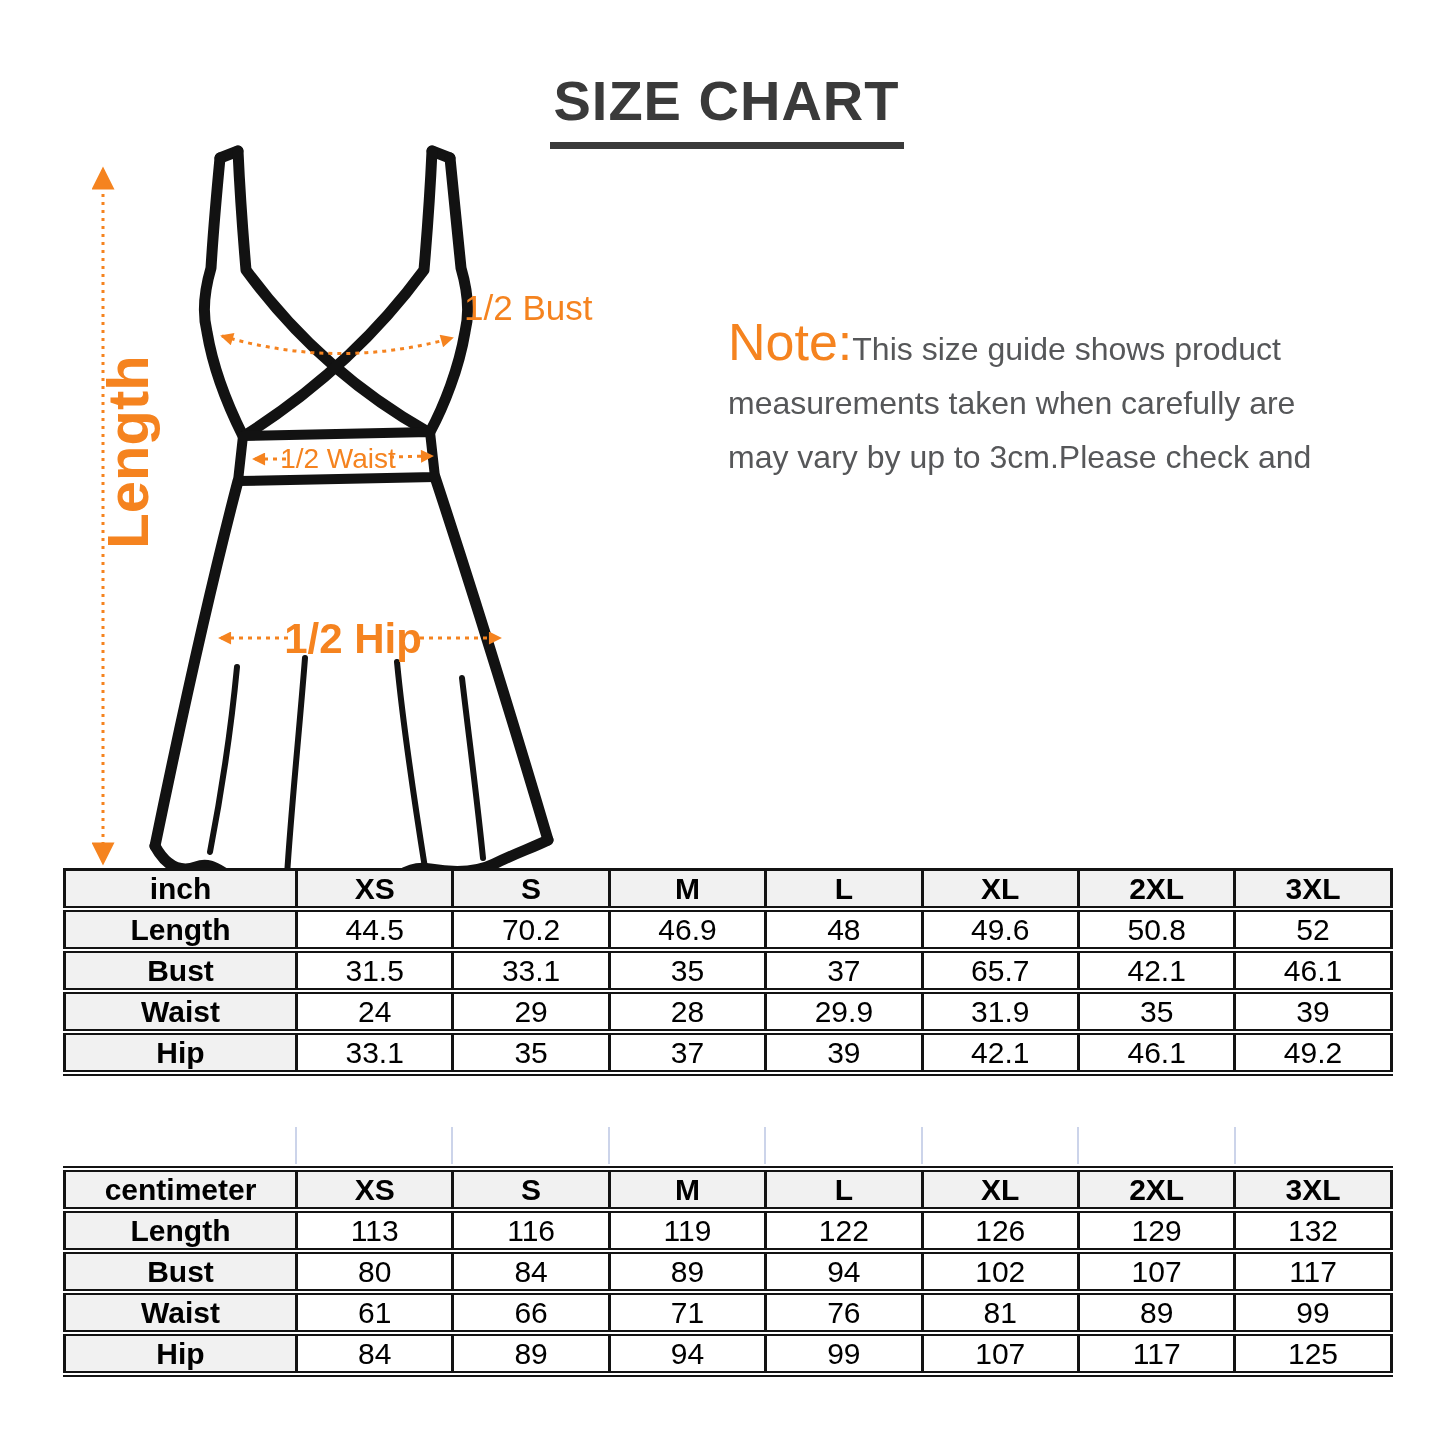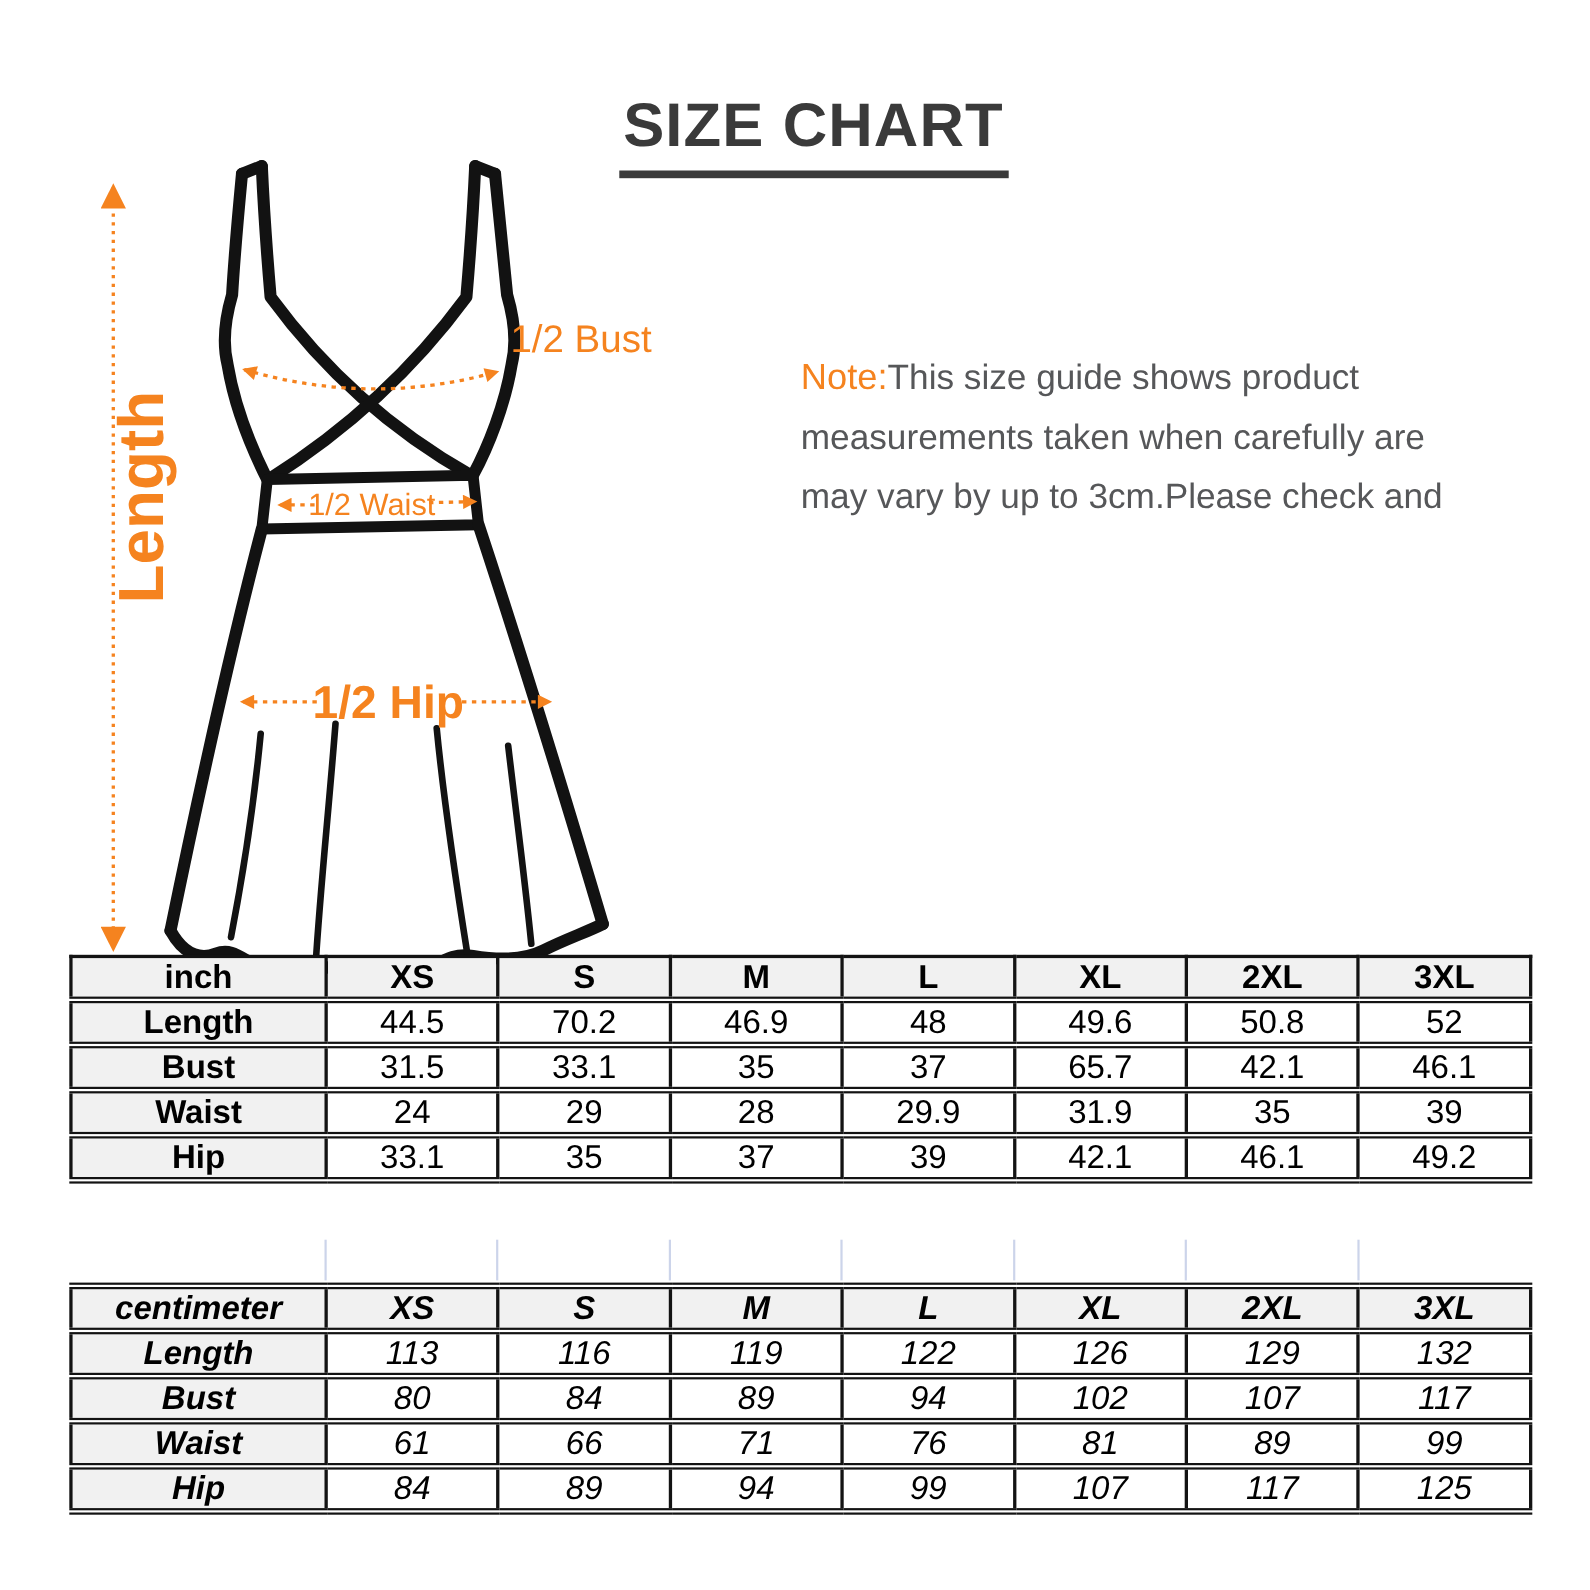"SIZE CHART" .page-title { margin: 17px -> 4px }
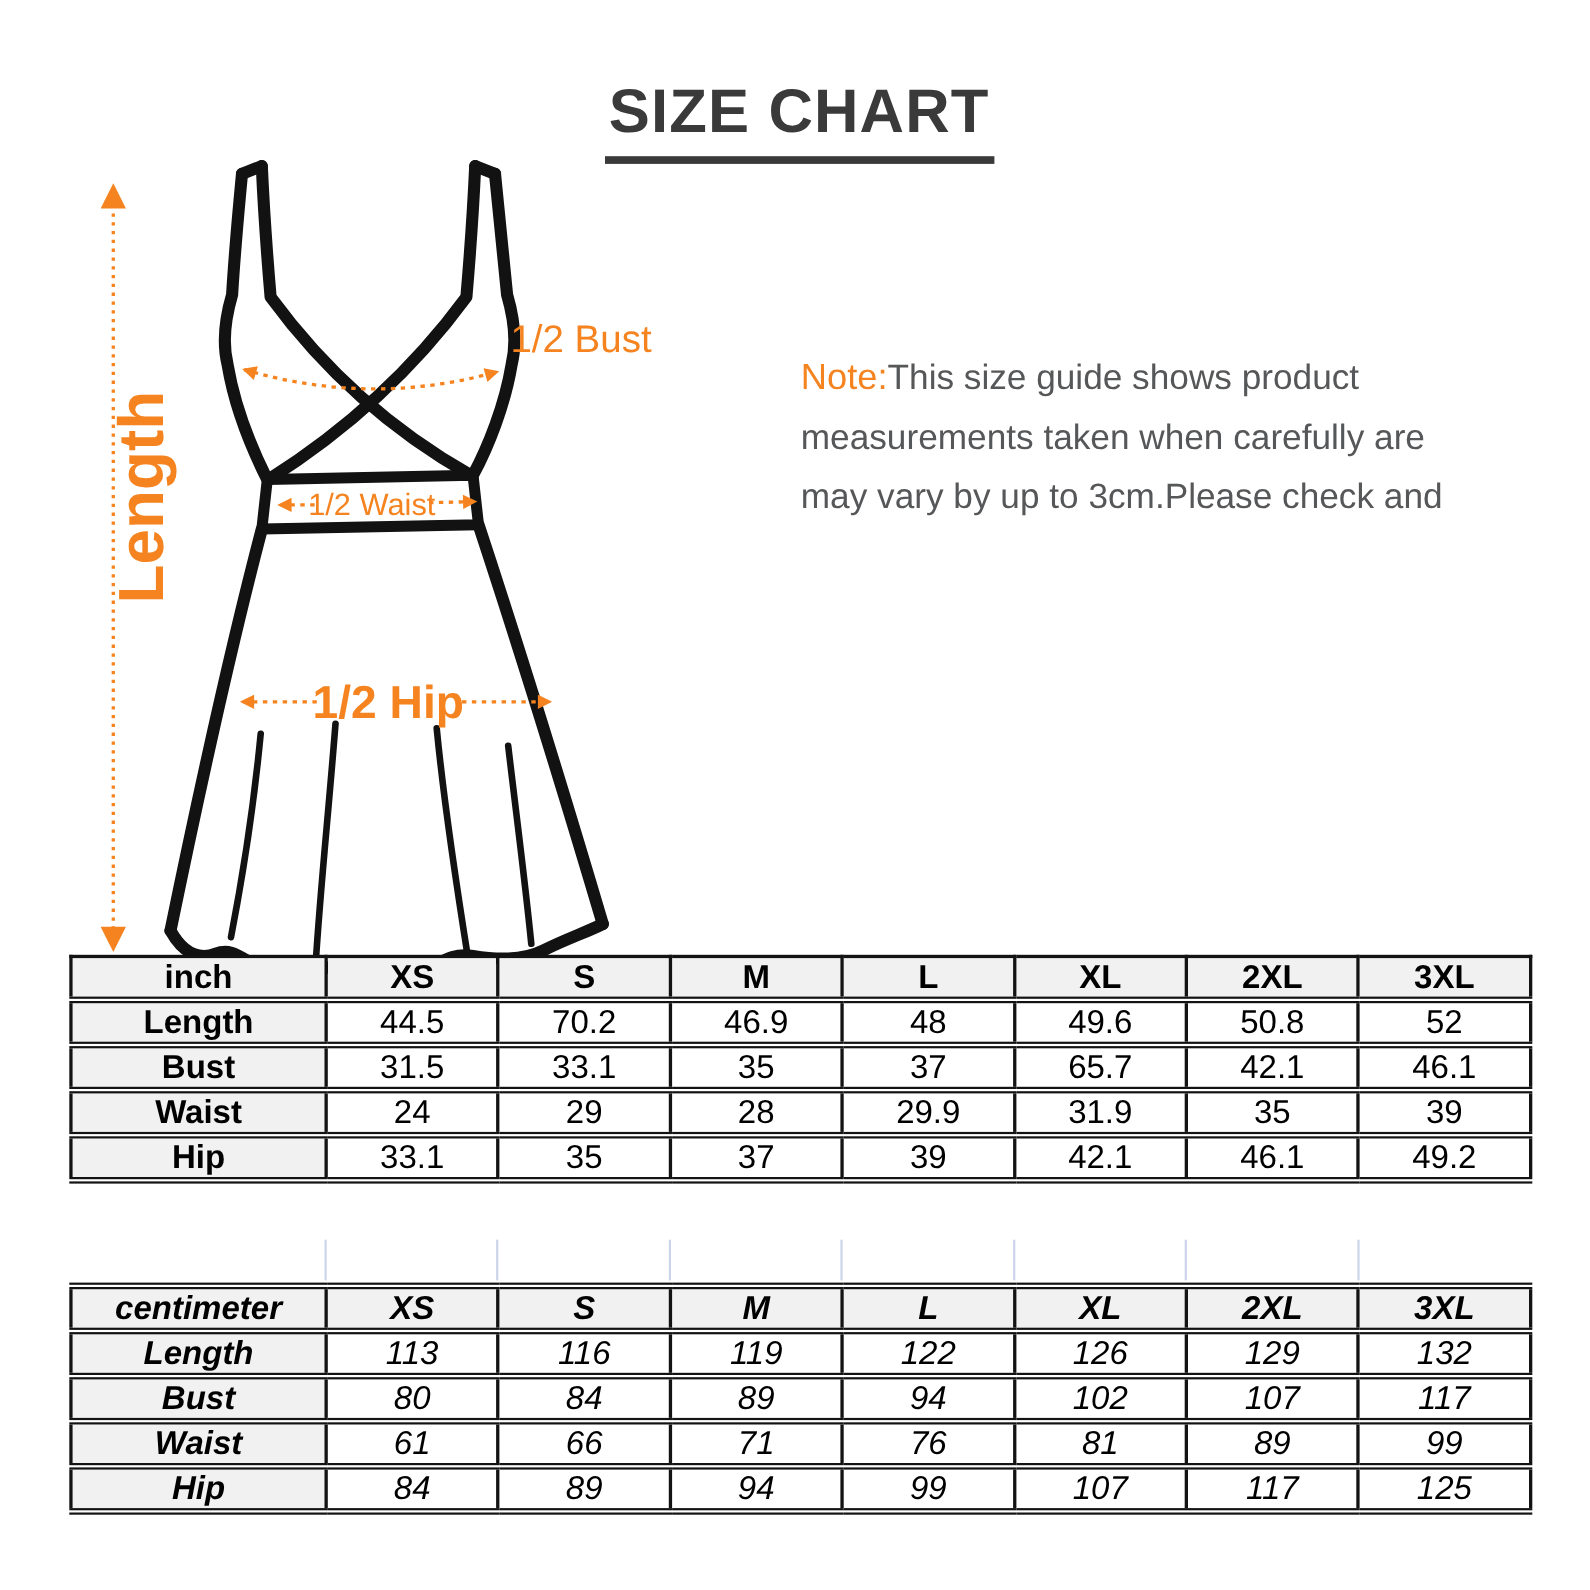"Note:" .note-prefix { font-size: 33px -> 52px }
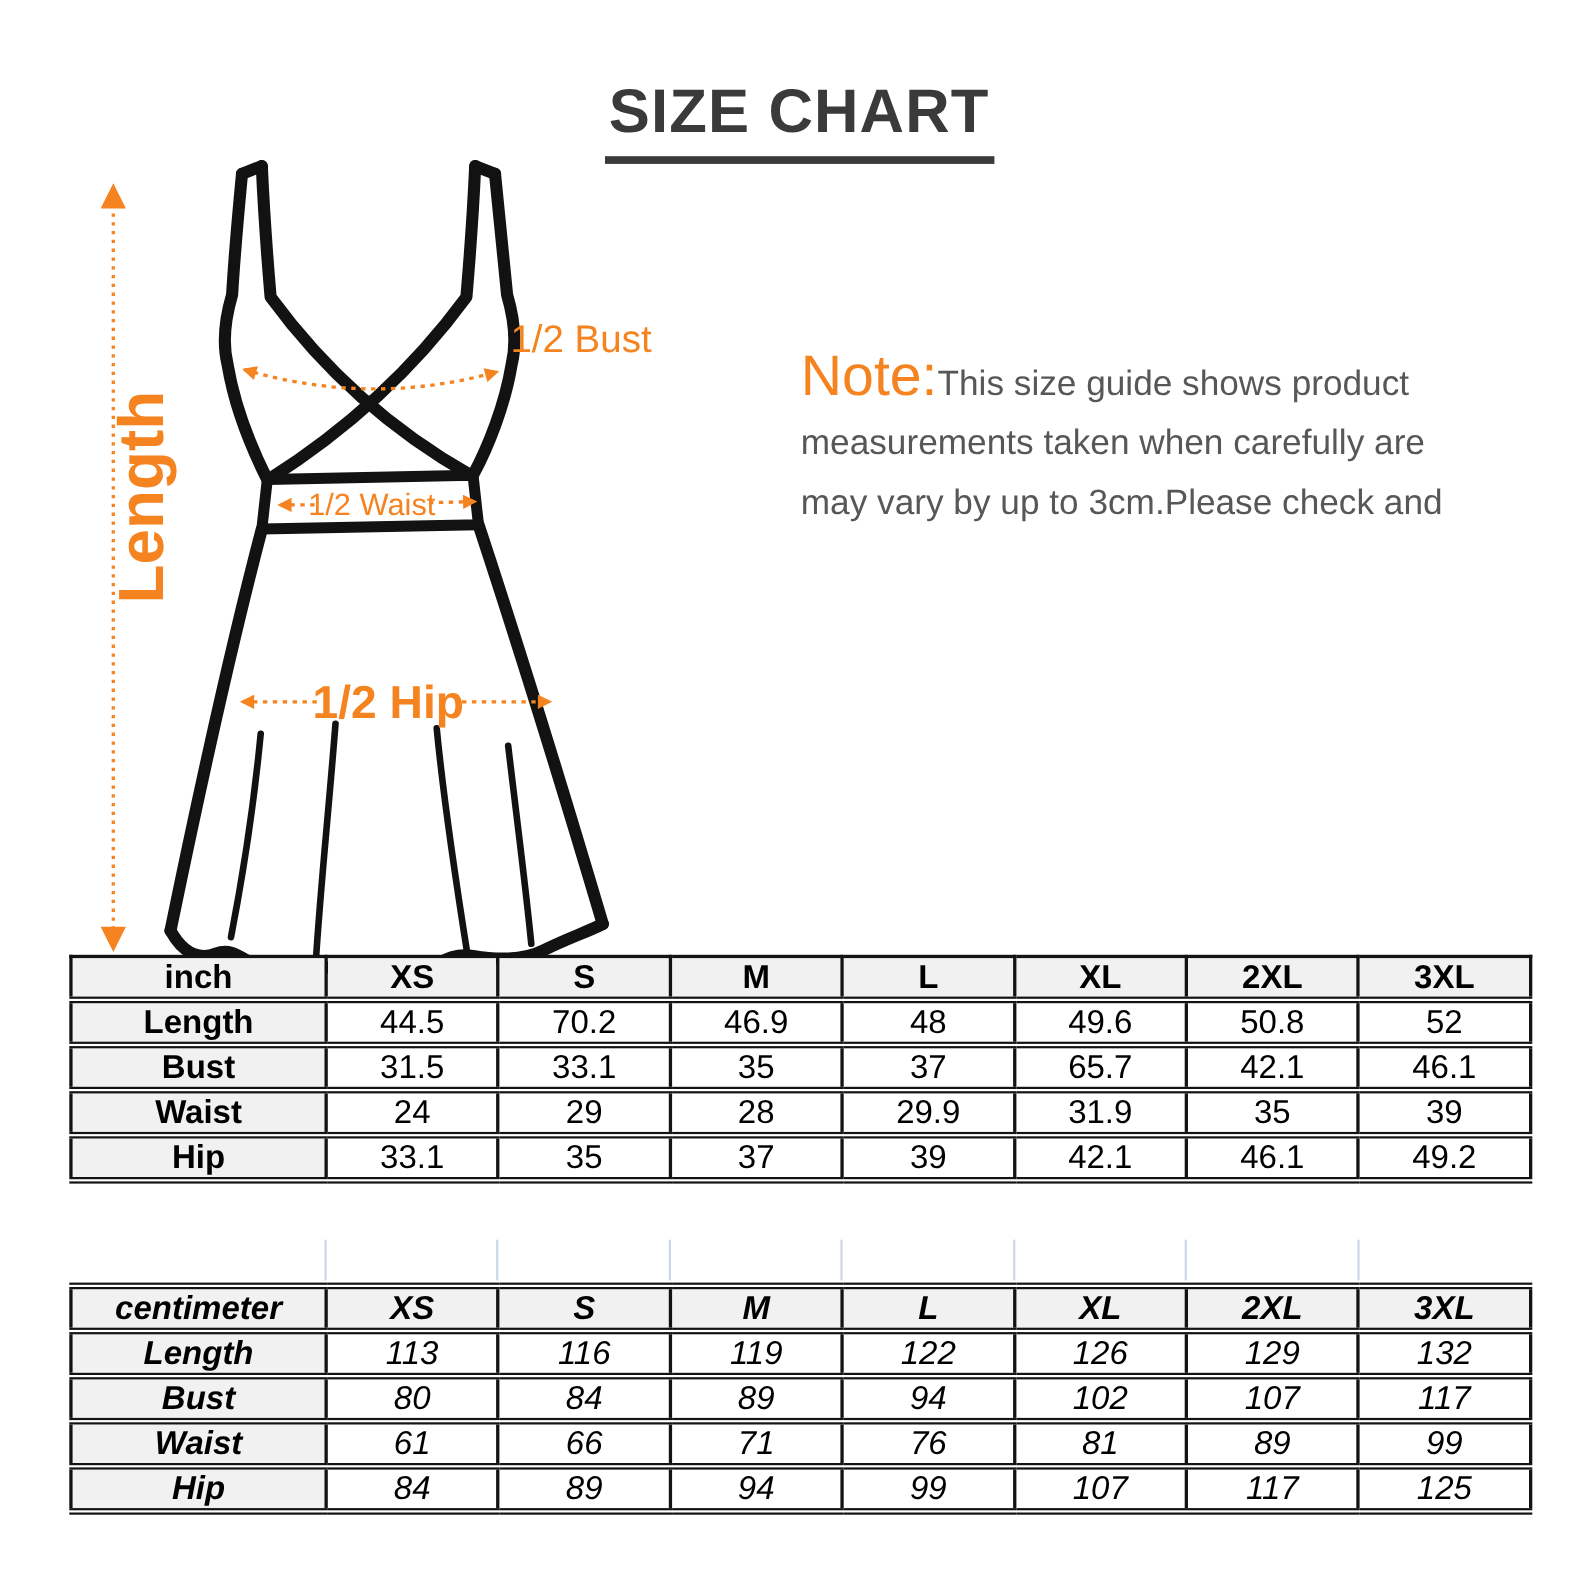"centimeter" #table-cm { font-style: italic -> none }
